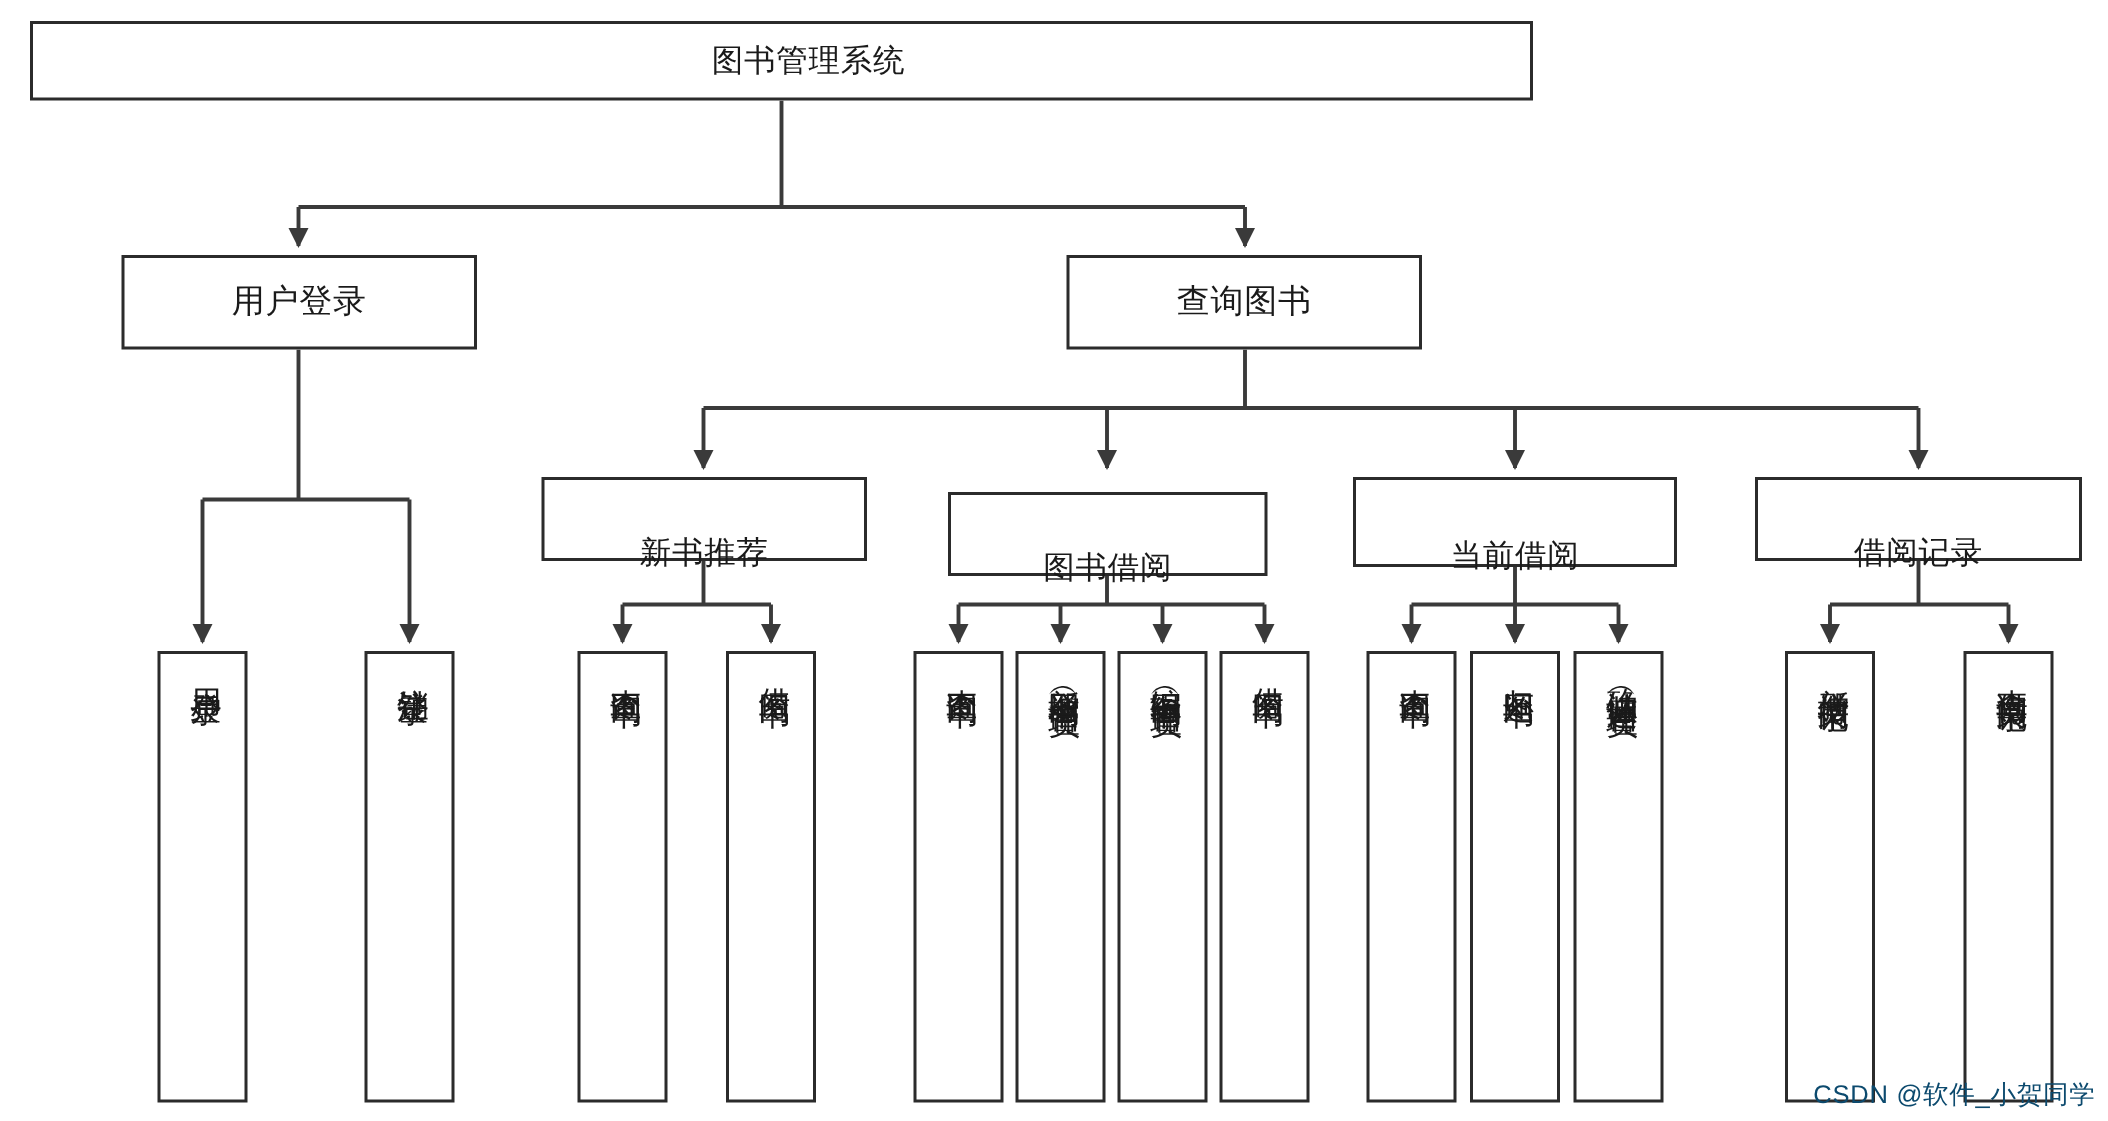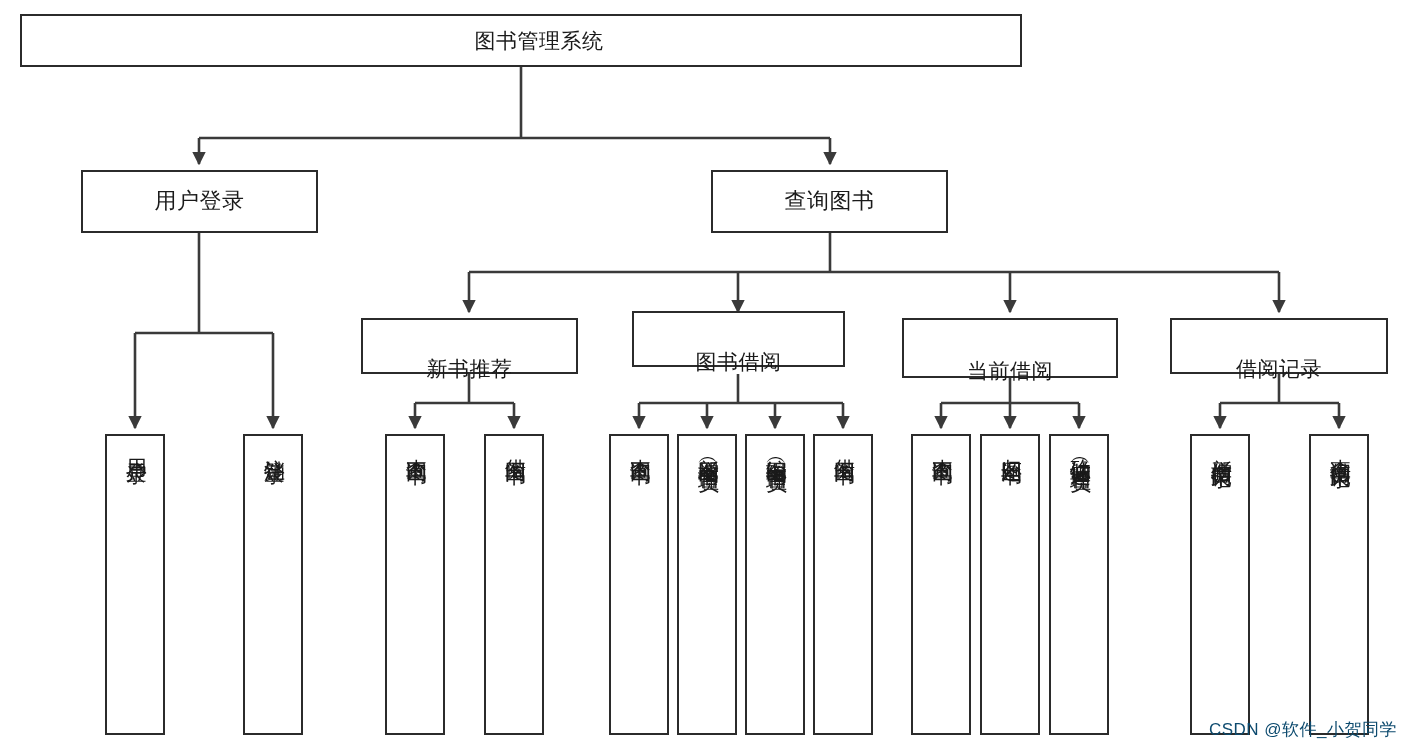"图书借阅" div.node { top: 311px -> 328px }
